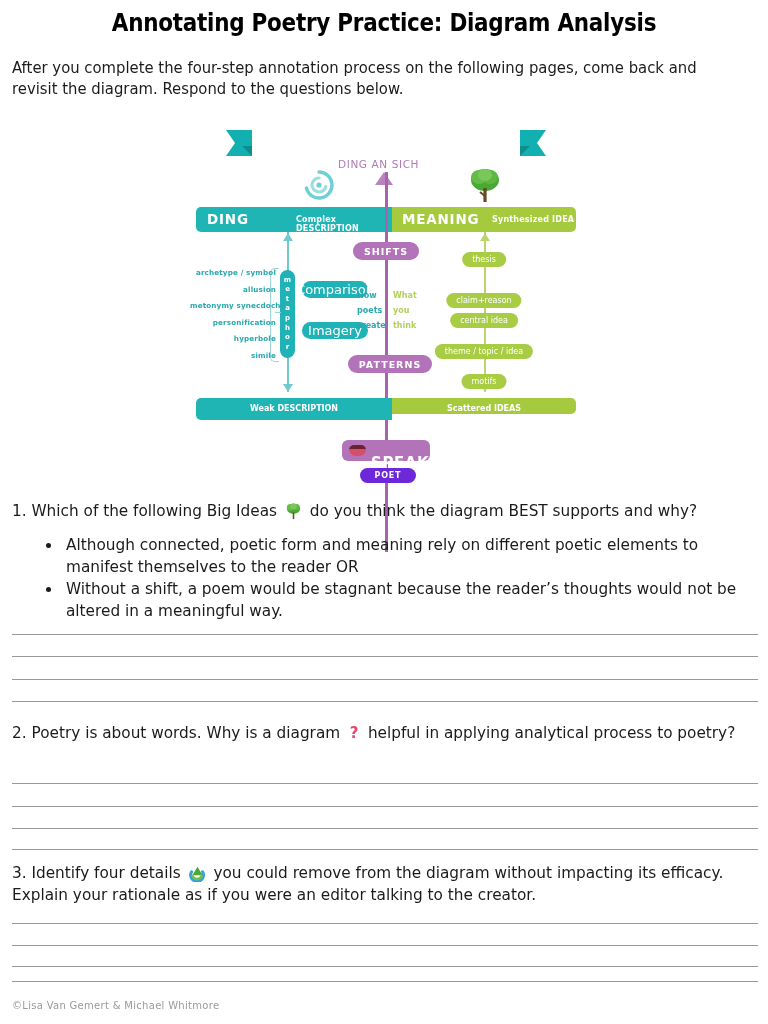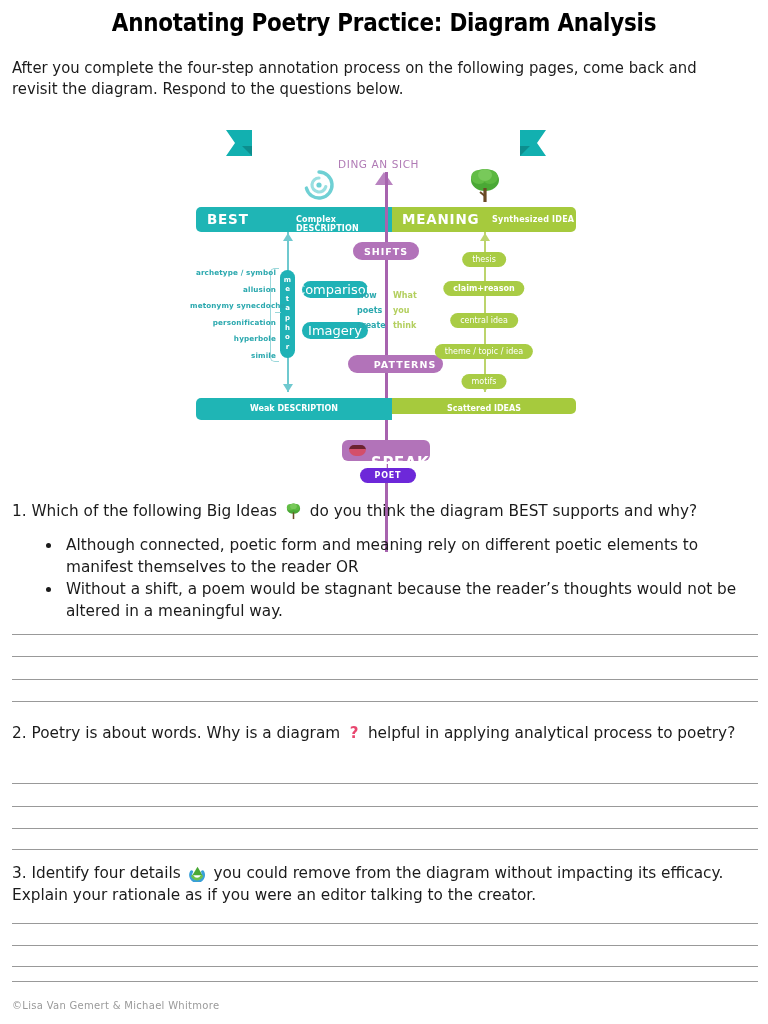"BEST" span.big { text: BEST -> DING }
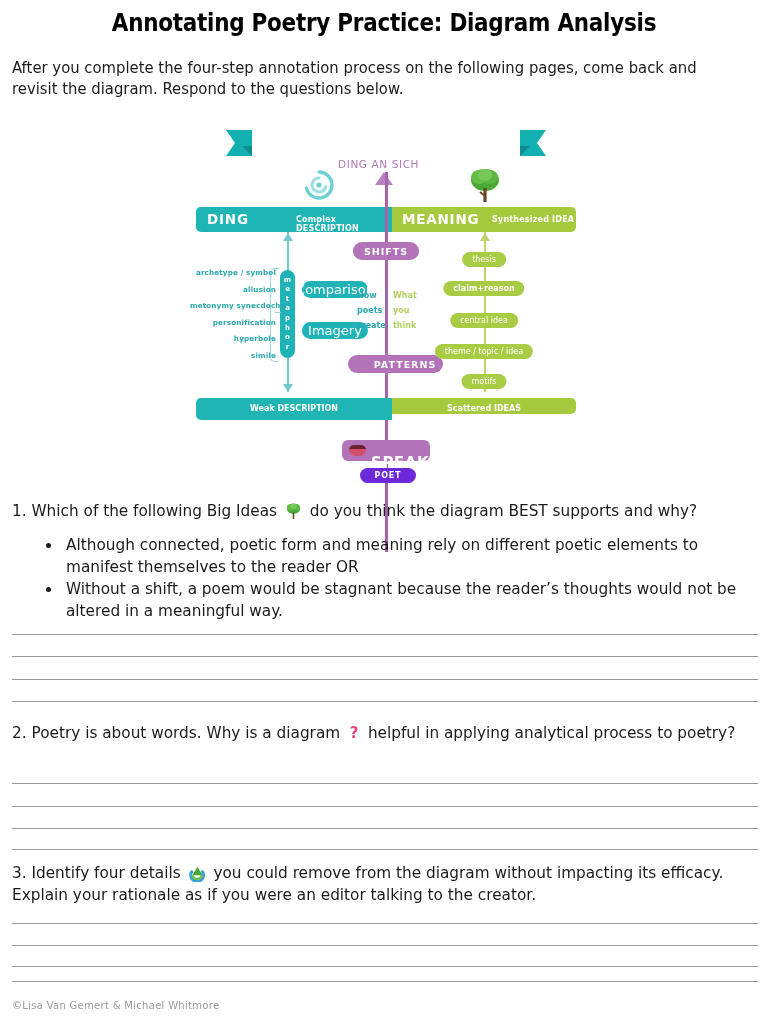"claim+reason" .g2 { font-weight: bold -> none; top: 161px -> 173px }
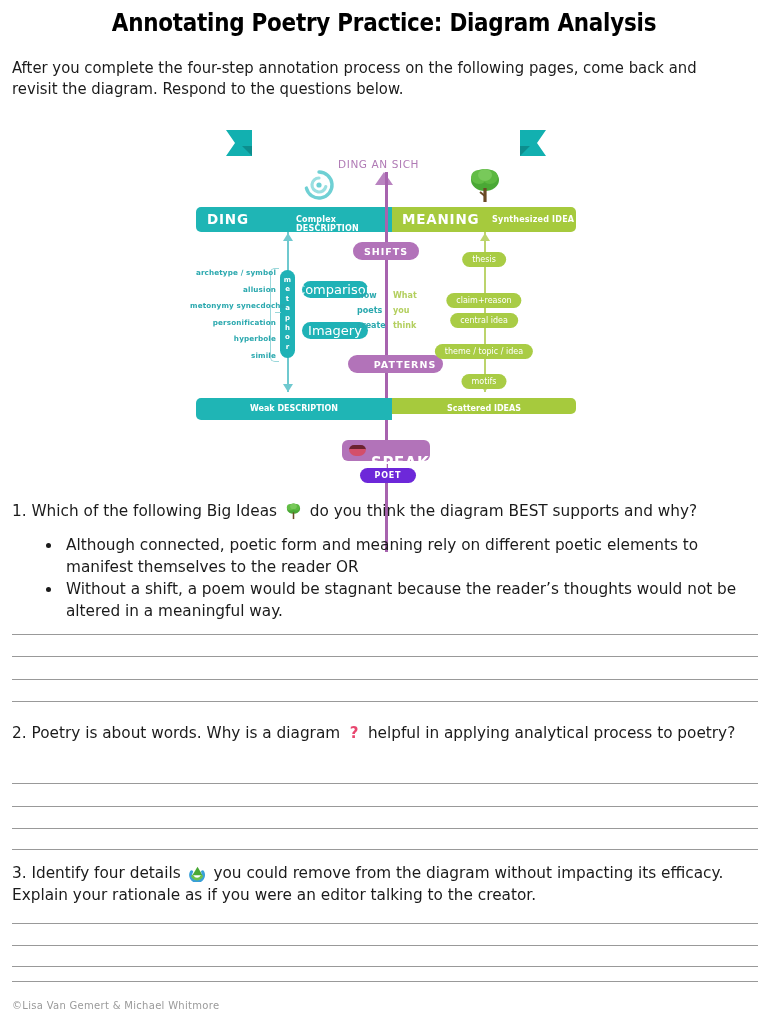"PATTERNS" .pill-patterns { padding-left: 19px -> none; width: 76px -> 84px }
